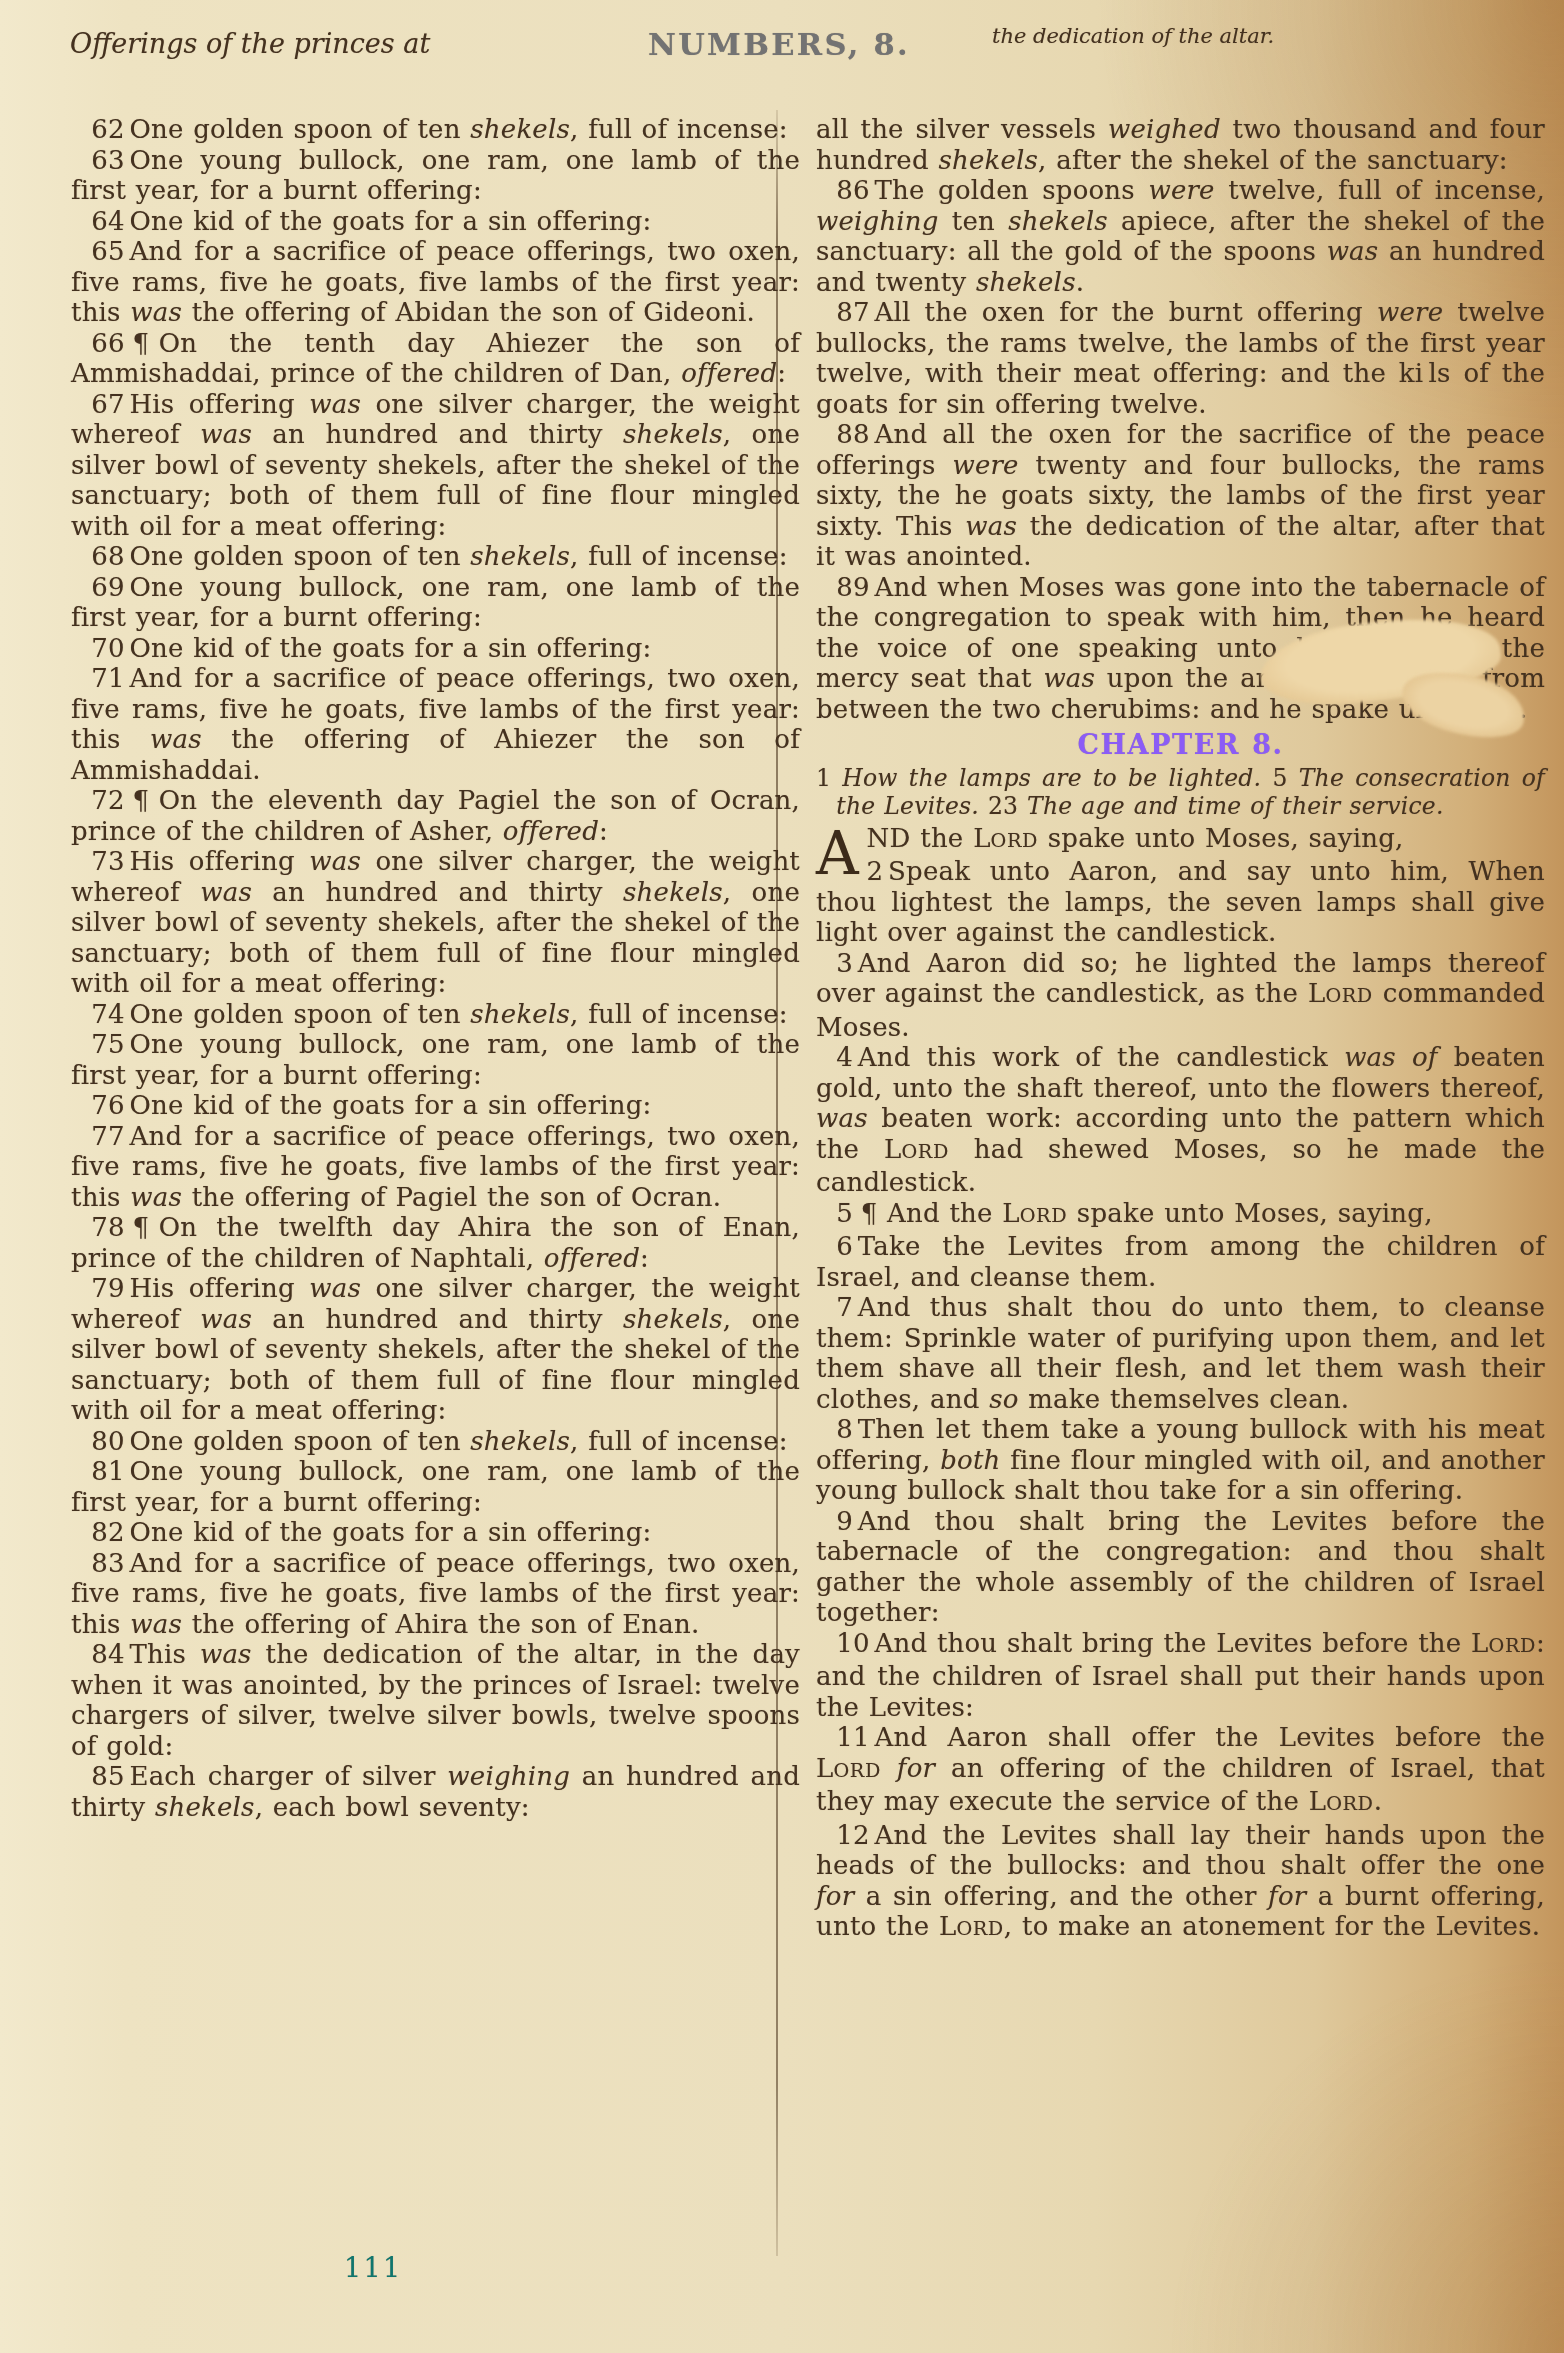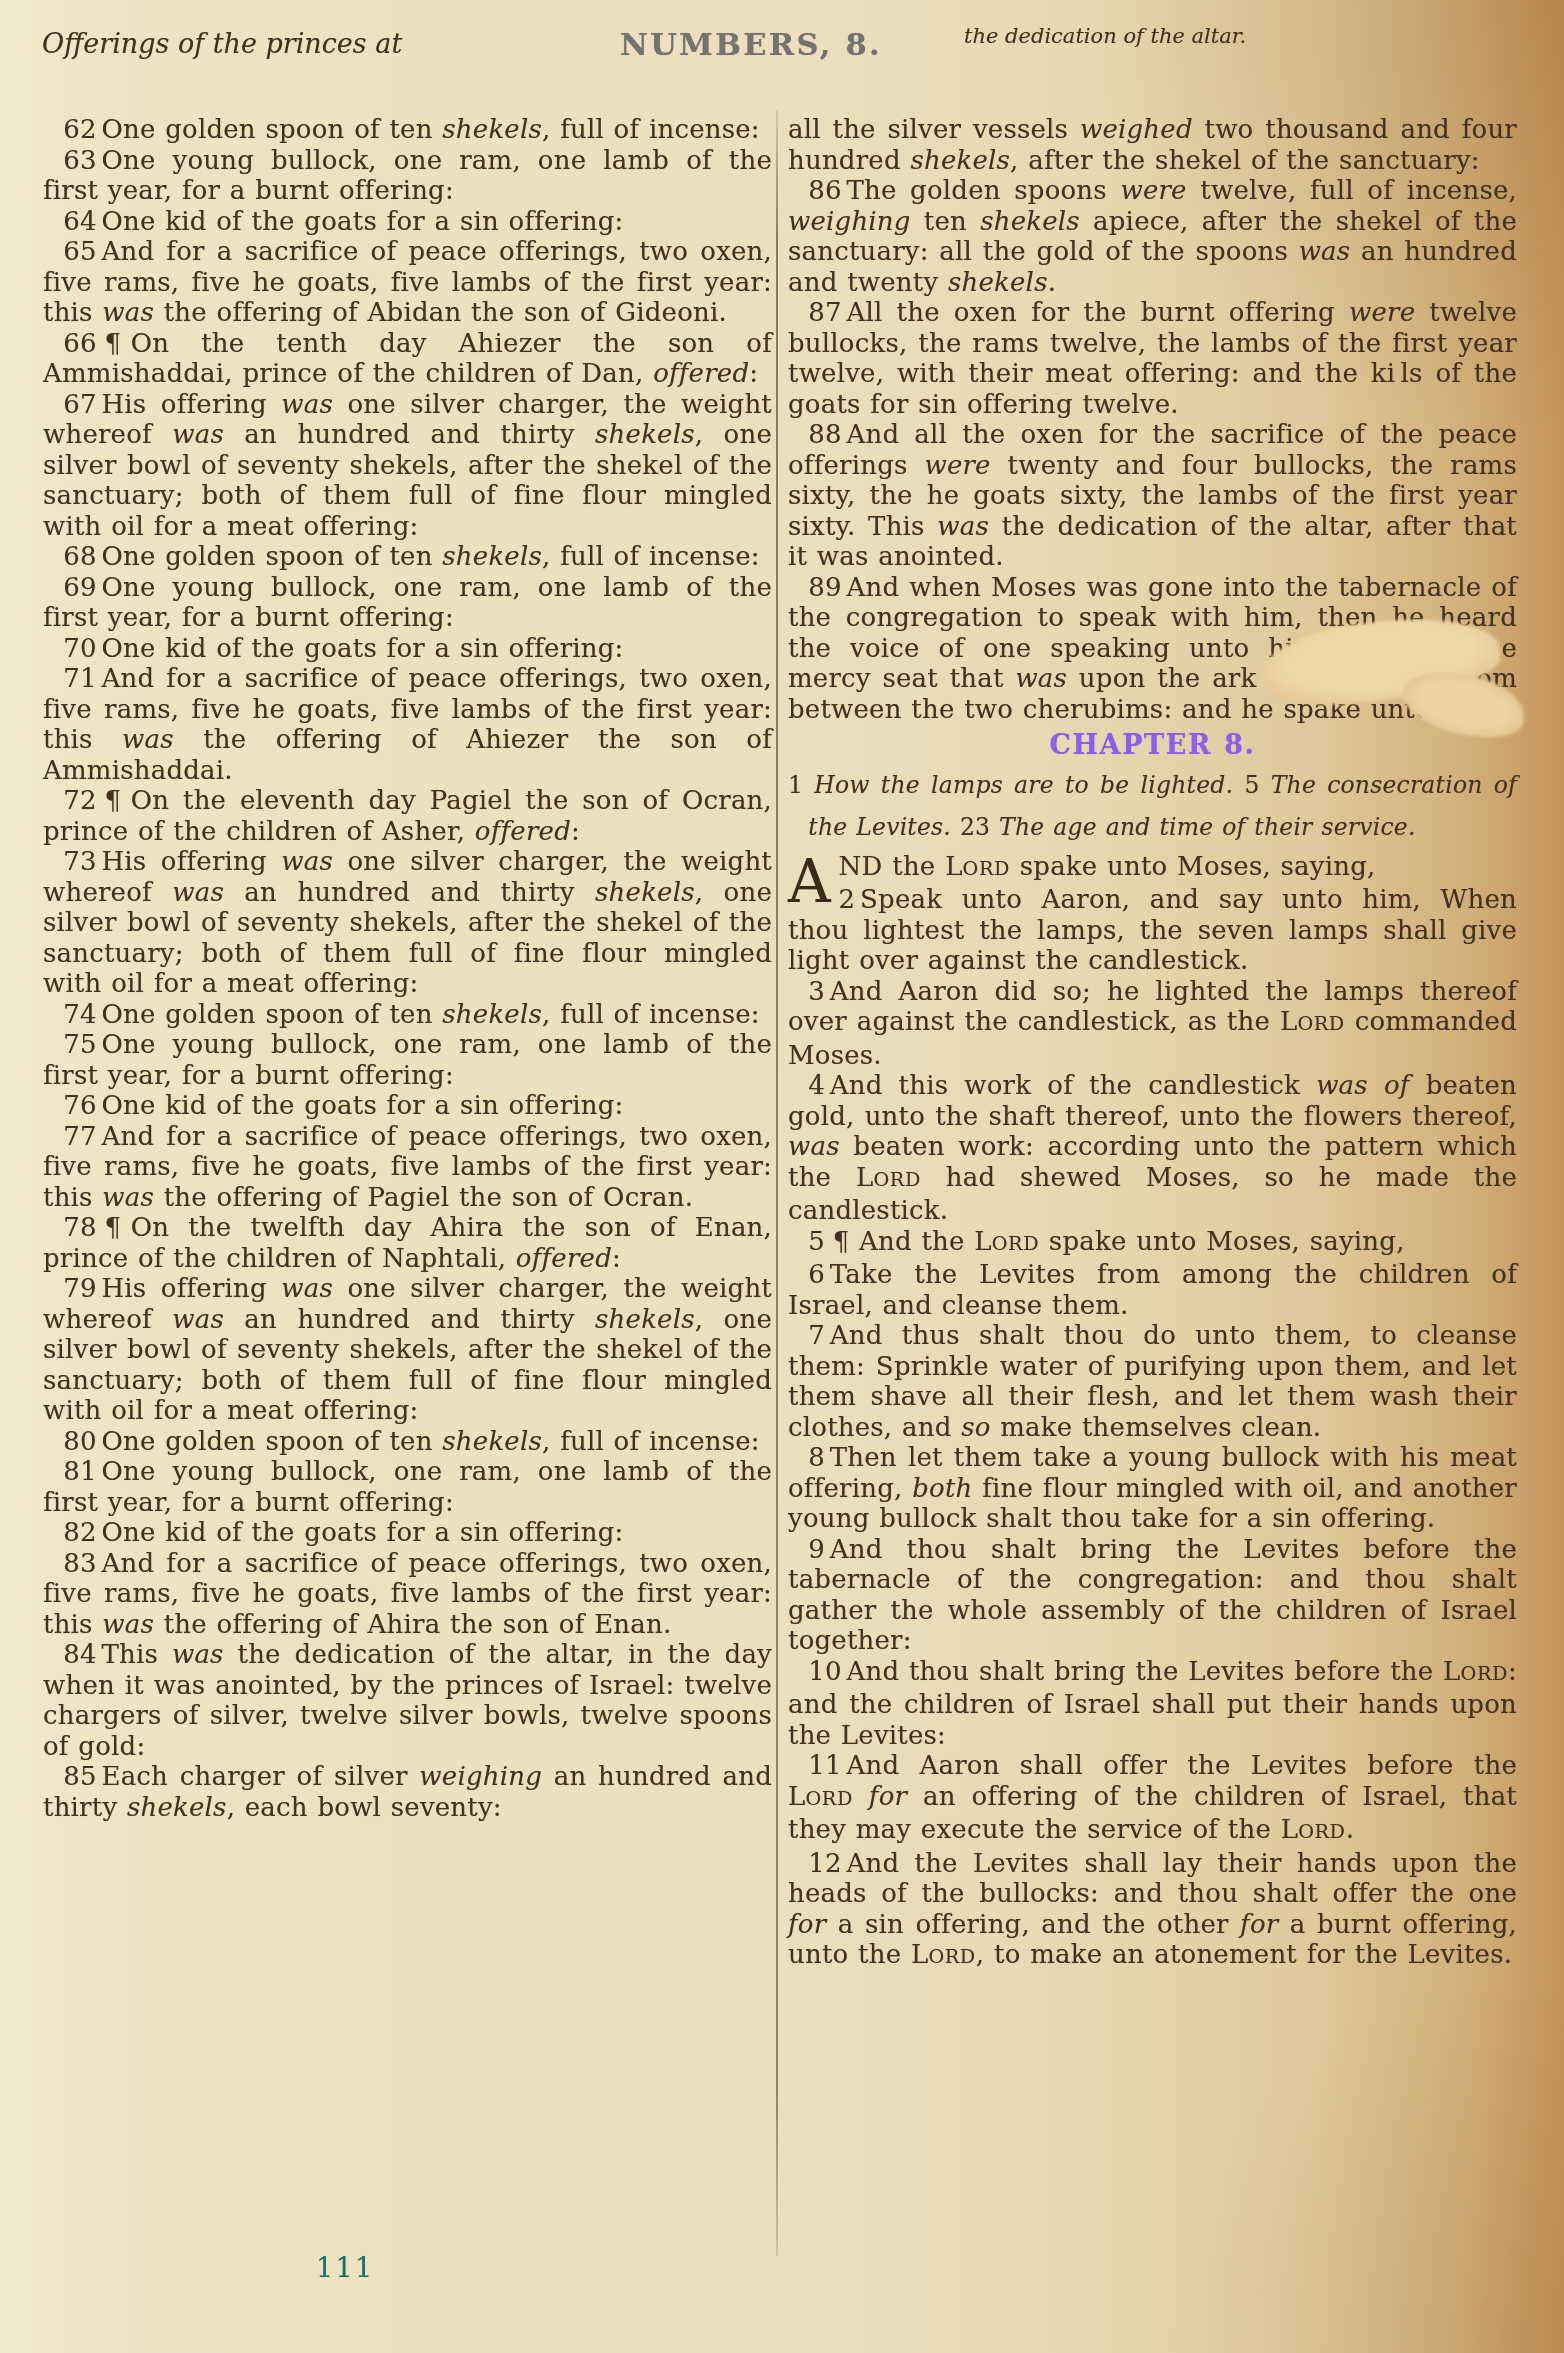"Offerings of the princes at" .ink { margin-left: none -> 28px }
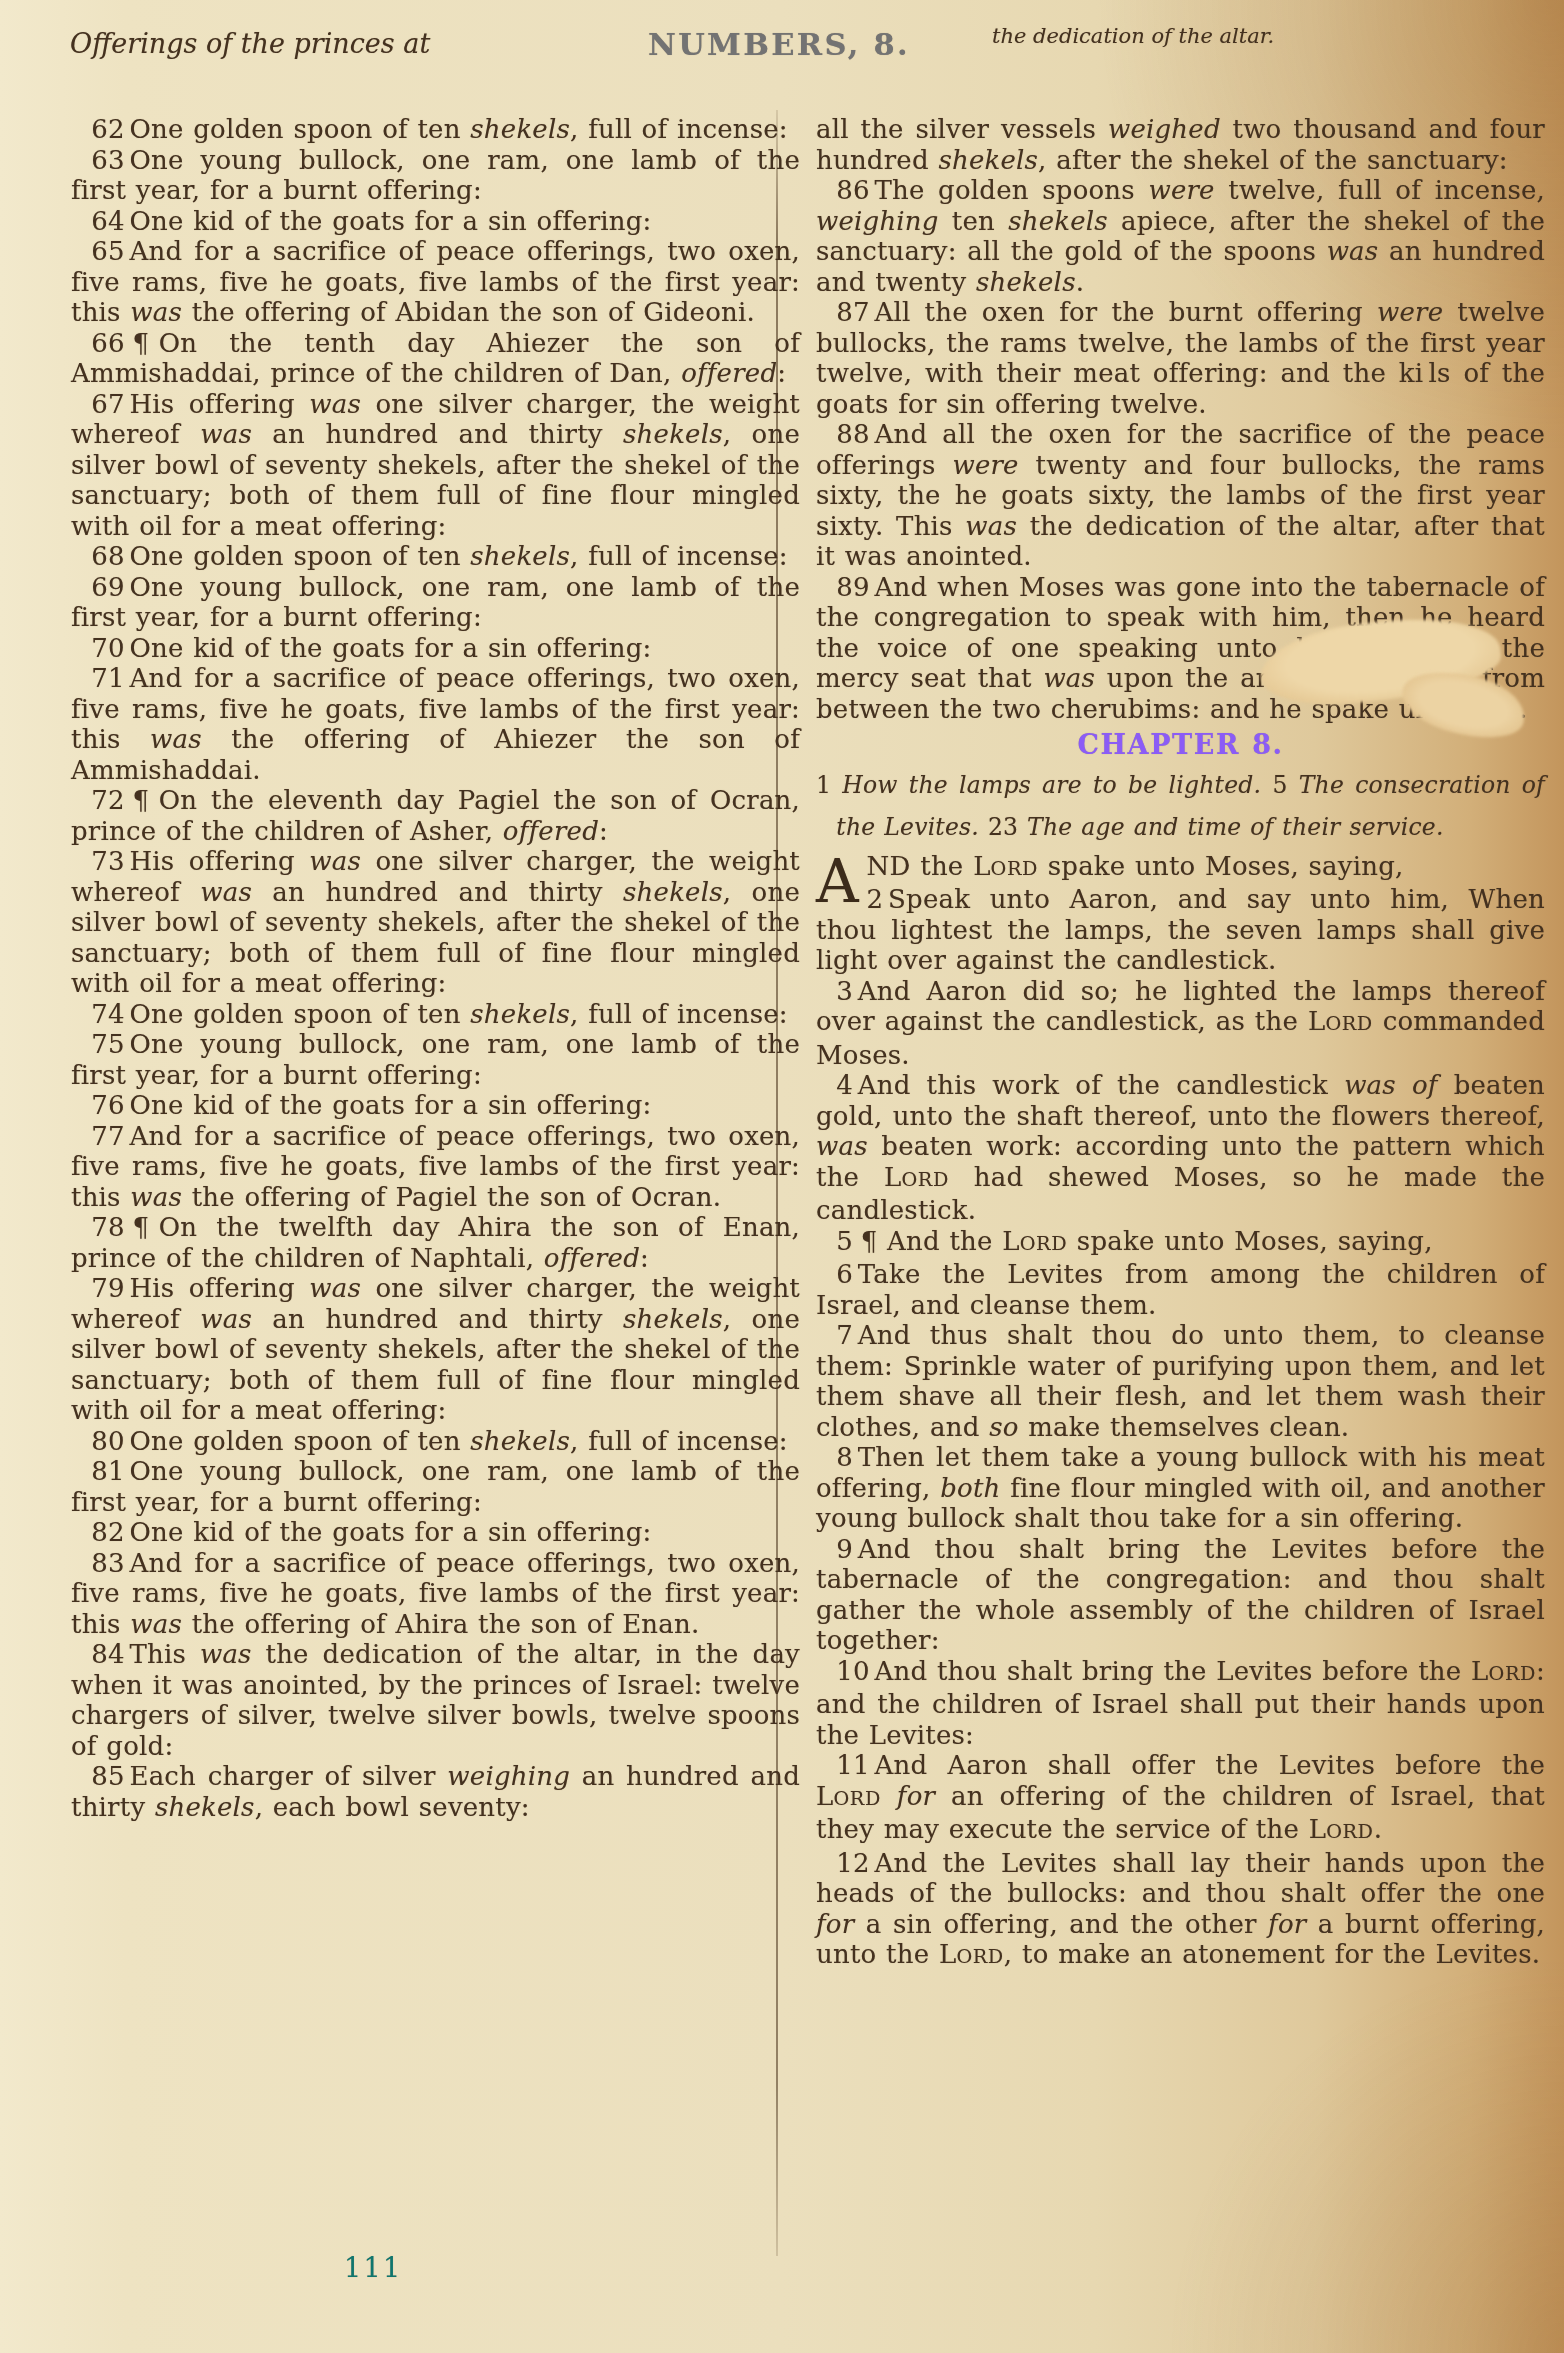"1 How the lamps are" p.summary { line-height: 42px -> 28px }
